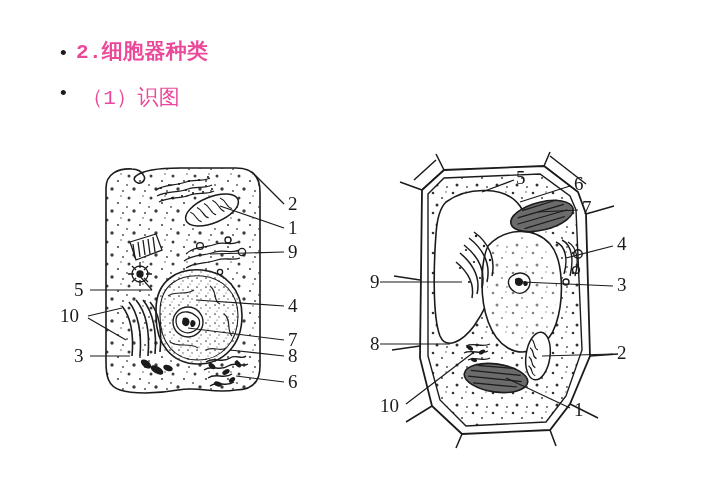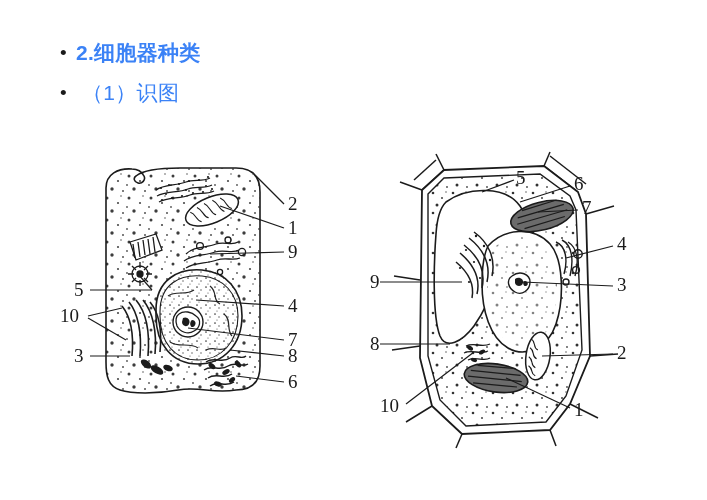"2.细胞器种类" .bullet-text { color: #3b82f6 -> #ec4899; font-family: none -> Liberation Mono, monospace }
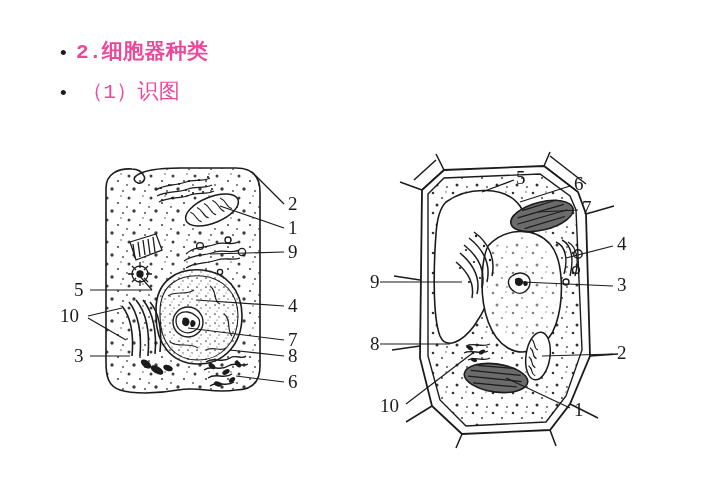"（1）识图" .bullet-row.indent .bullet-text { margin-top: none -> 6px }
